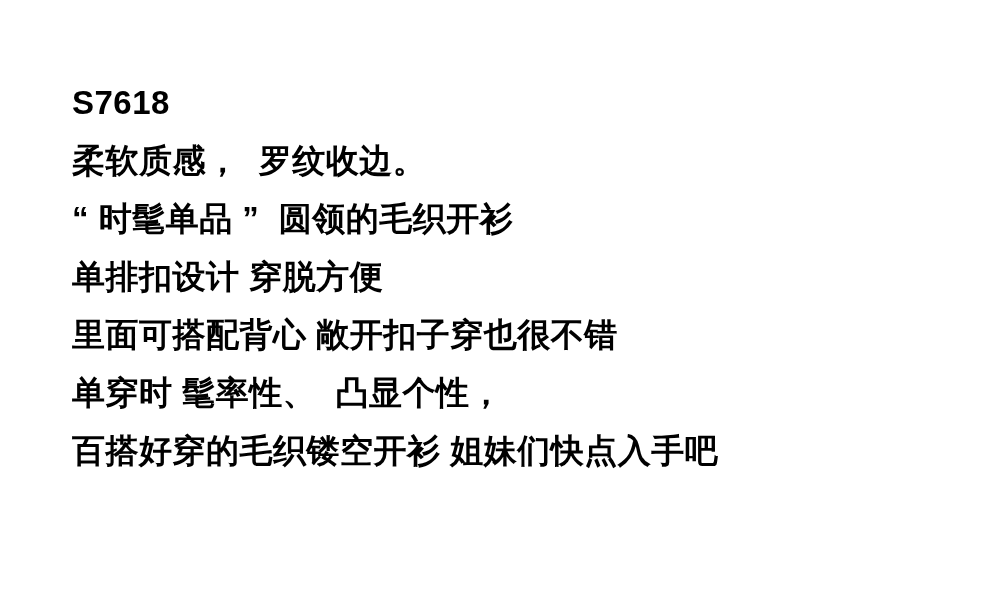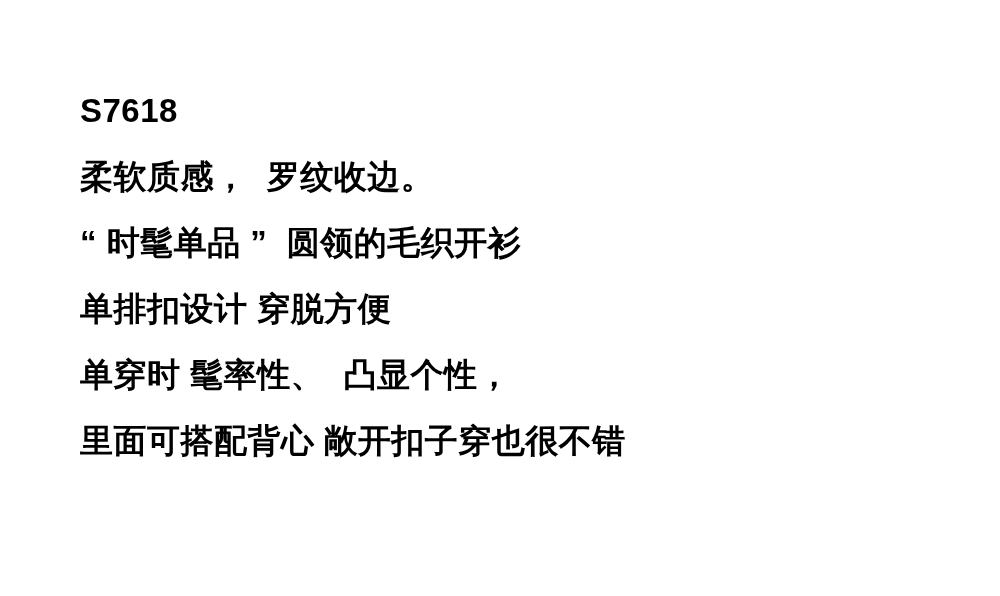"S7618" .line { margin: 16px -> 8px }
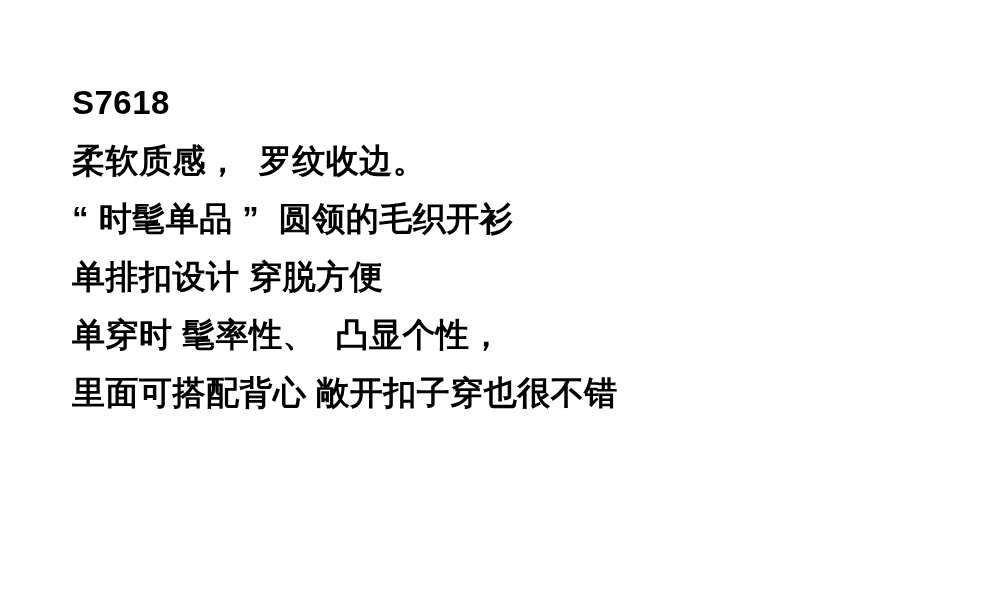"单穿时 髦率性、 凸显个性，" p.line { order: before "里面可搭配背心 敞开扣子穿也很不错" -> after "里面可搭配背心 敞开扣子穿也很不错" }
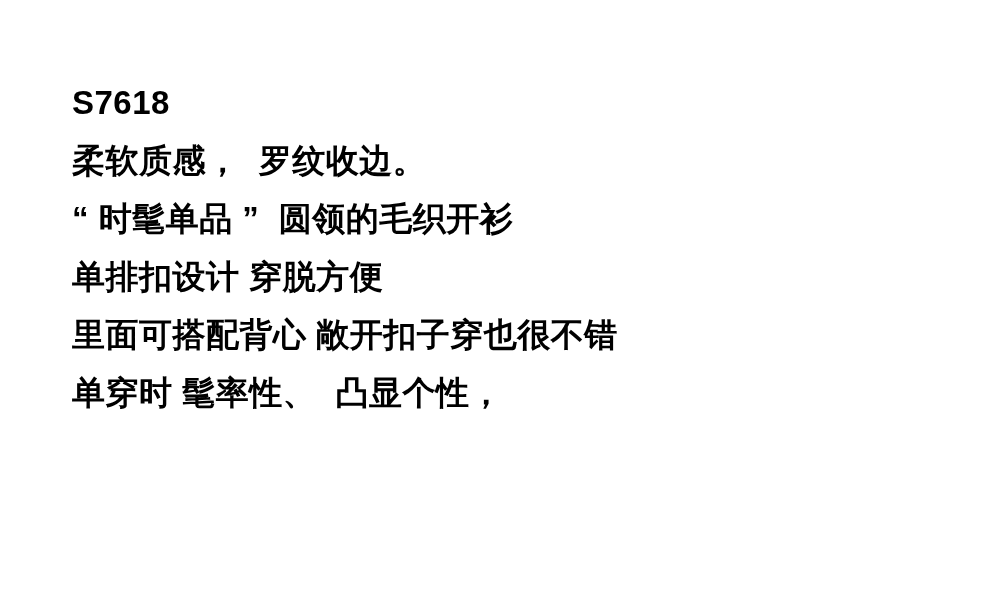"百搭好穿的毛织镂空开衫 姐妹们快点入手吧" p.line { html: none -> <p>百搭好穿的毛织镂空开衫 姐妹们快点入手吧</p> }
